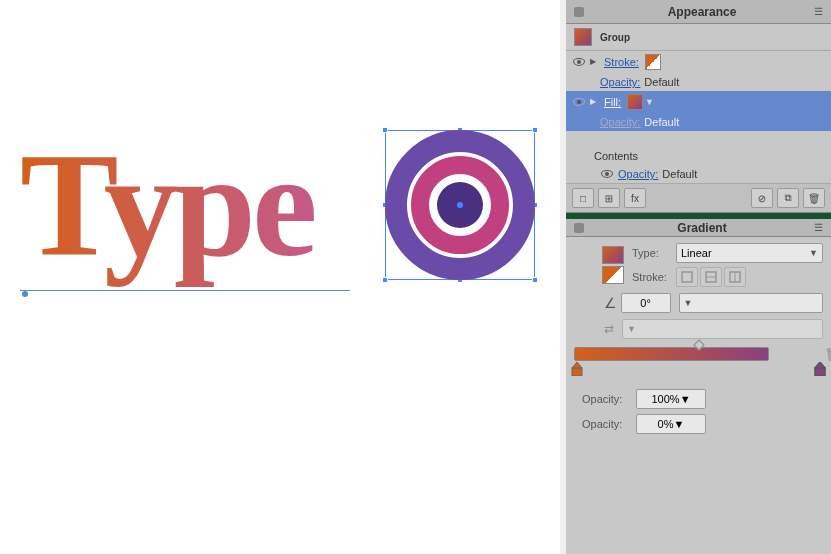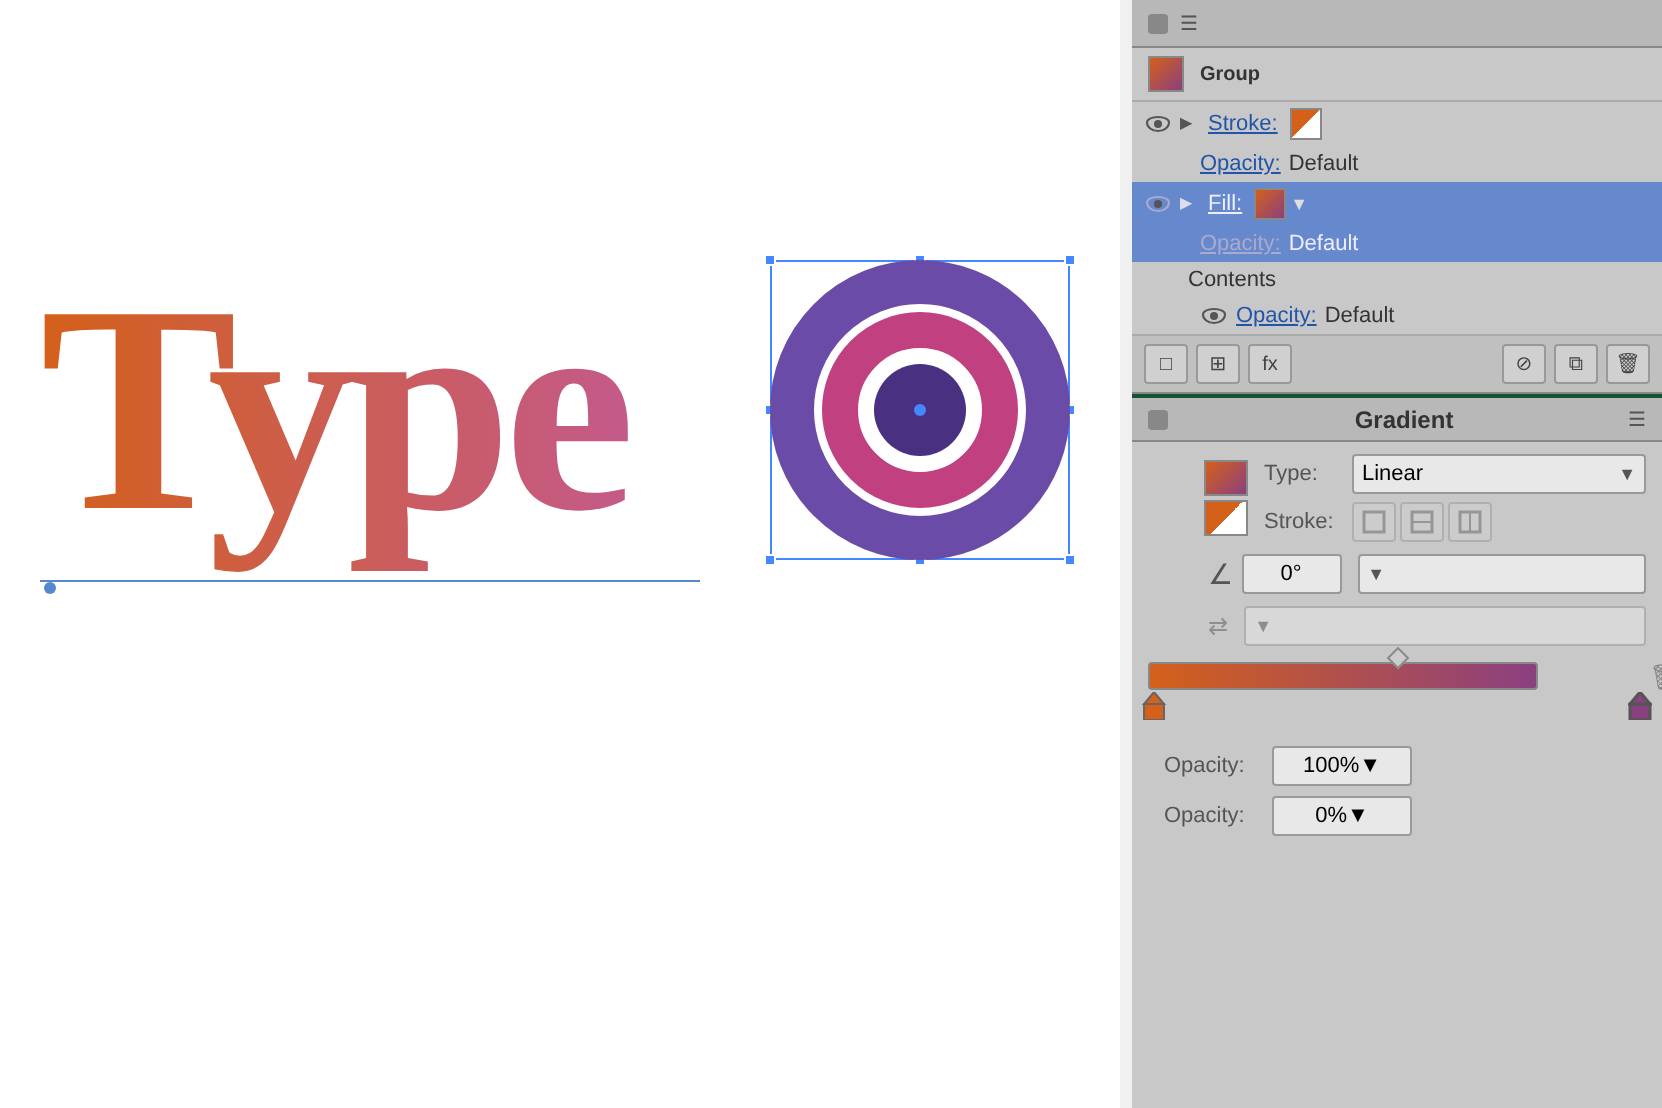"Appearance" span.panel-title { html: none -> <span>Appearance</span> }
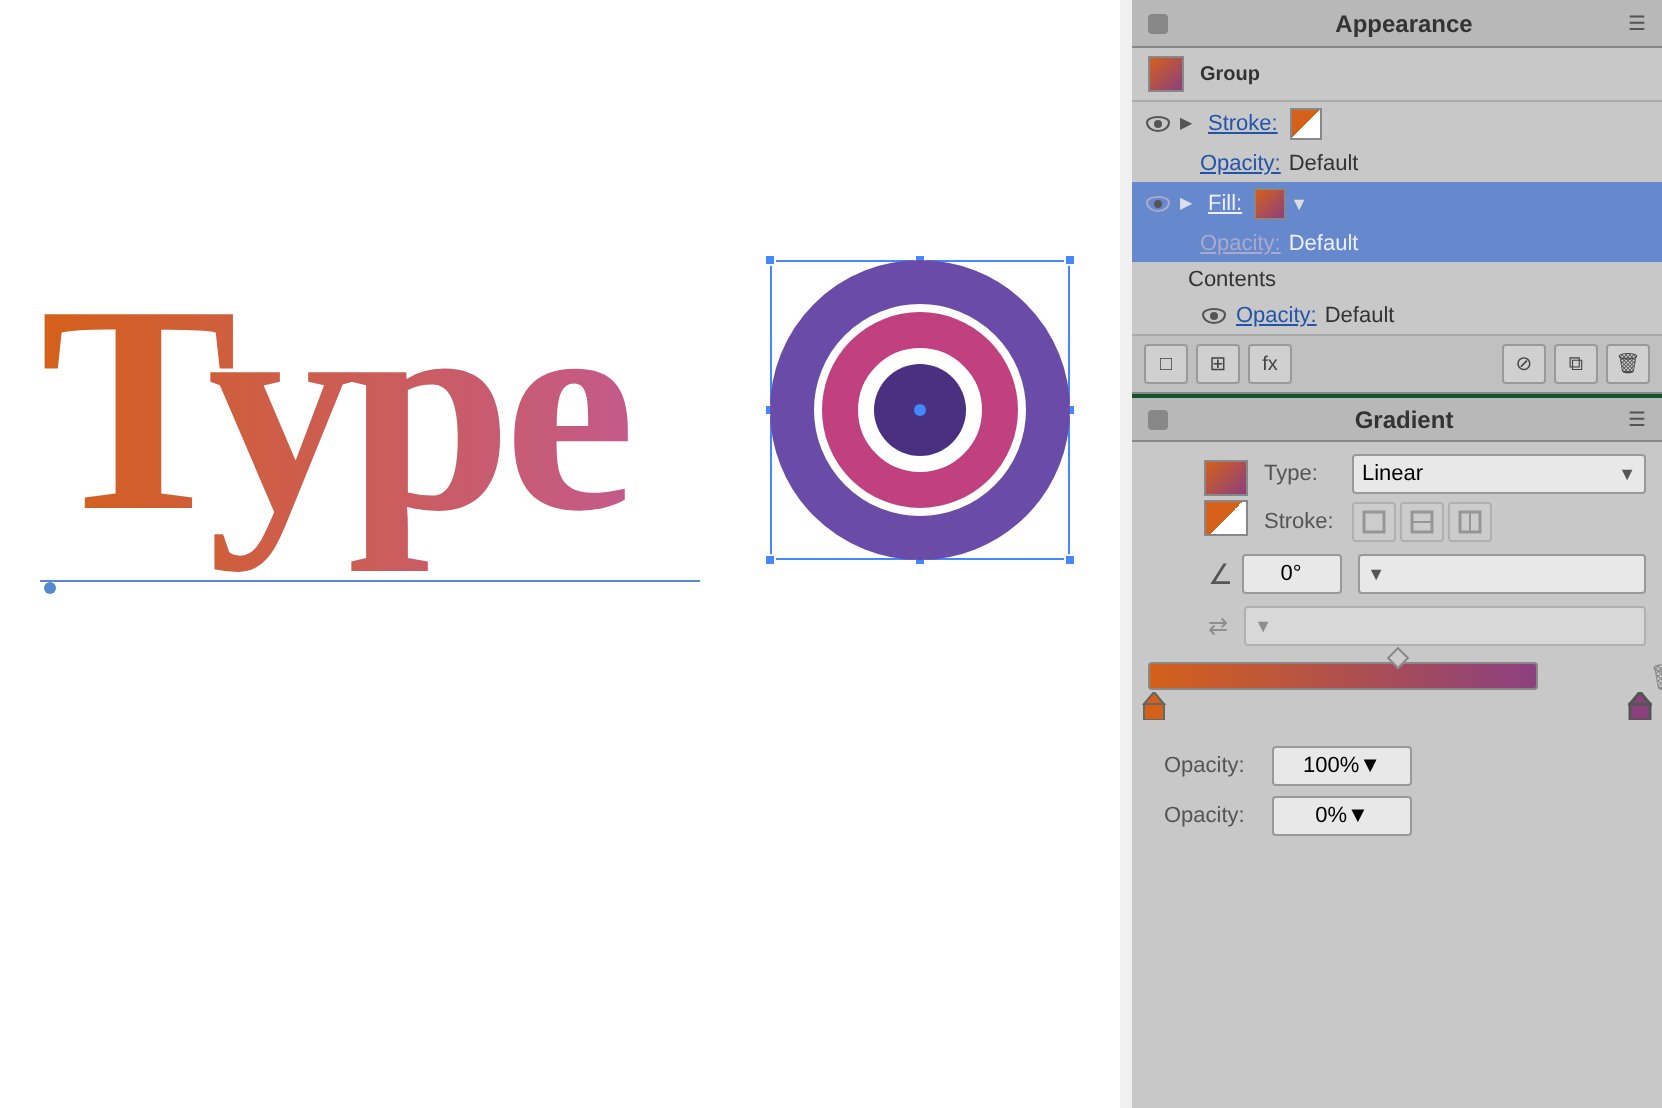"Contents" .contents-row { margin-top: none -> 16px }
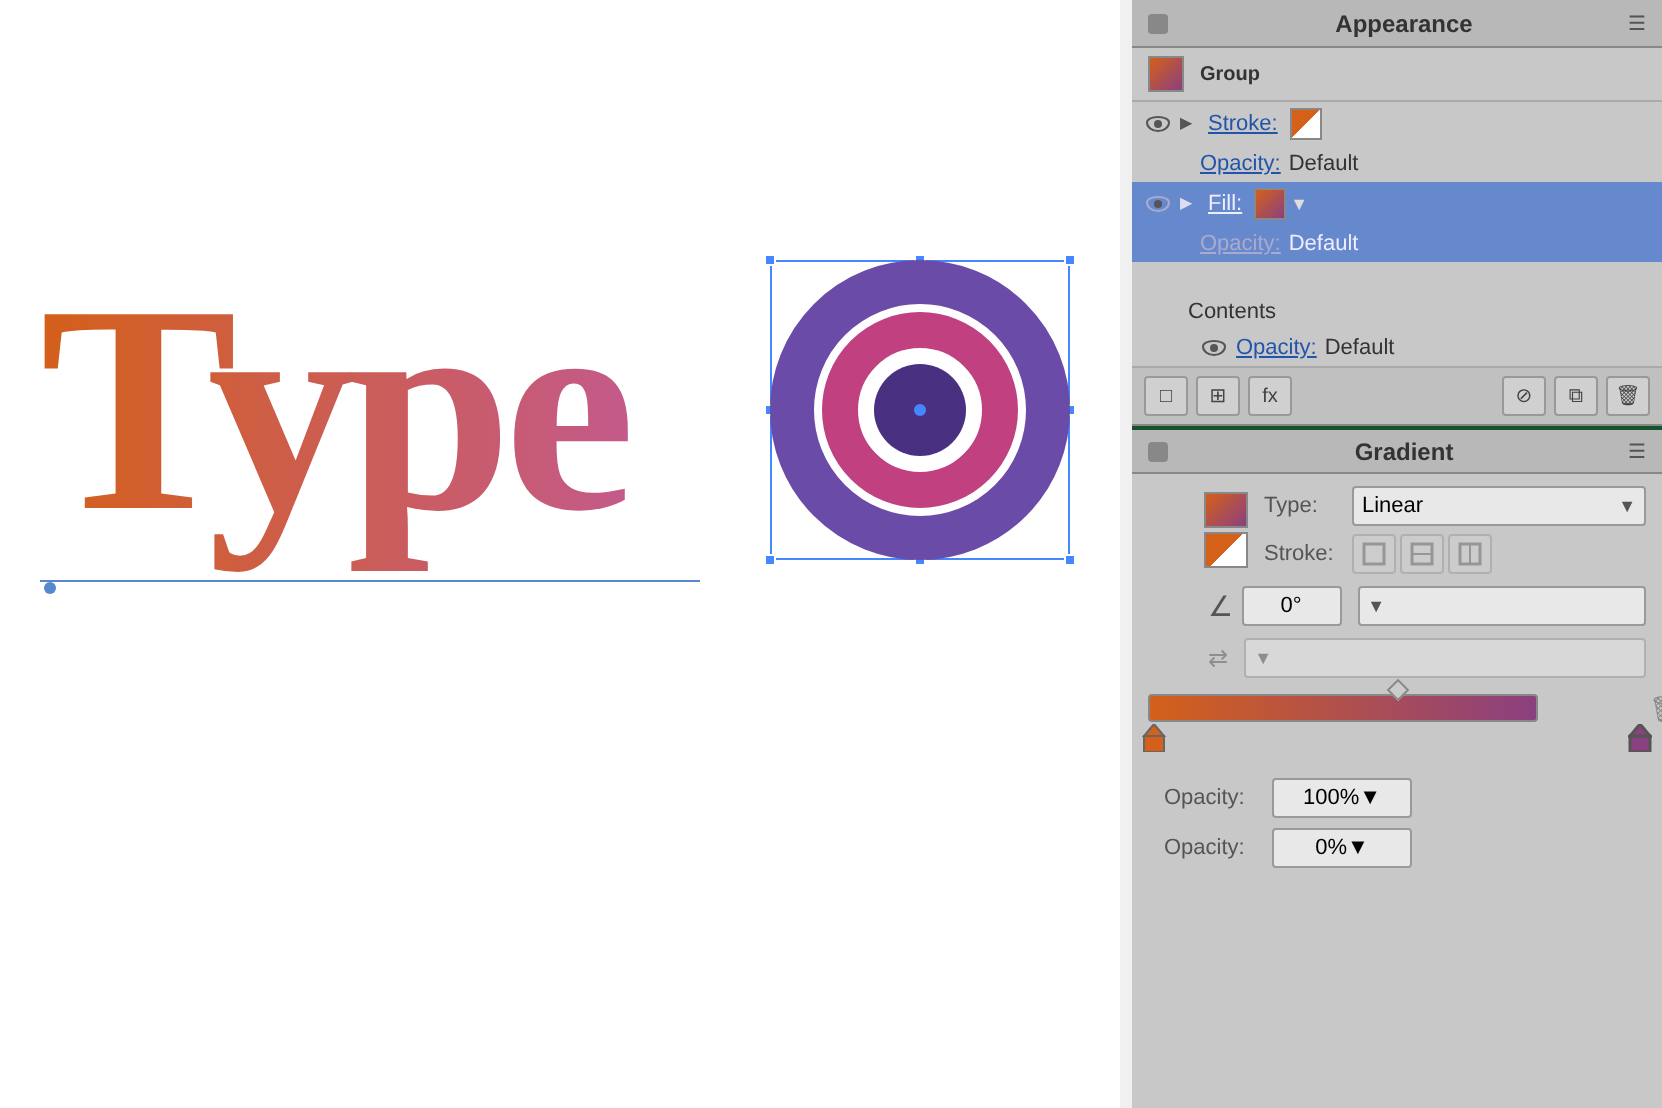"Gradient" .gradient-panel-header { border-top: 2px solid #14532d -> 6px solid #14532d }
